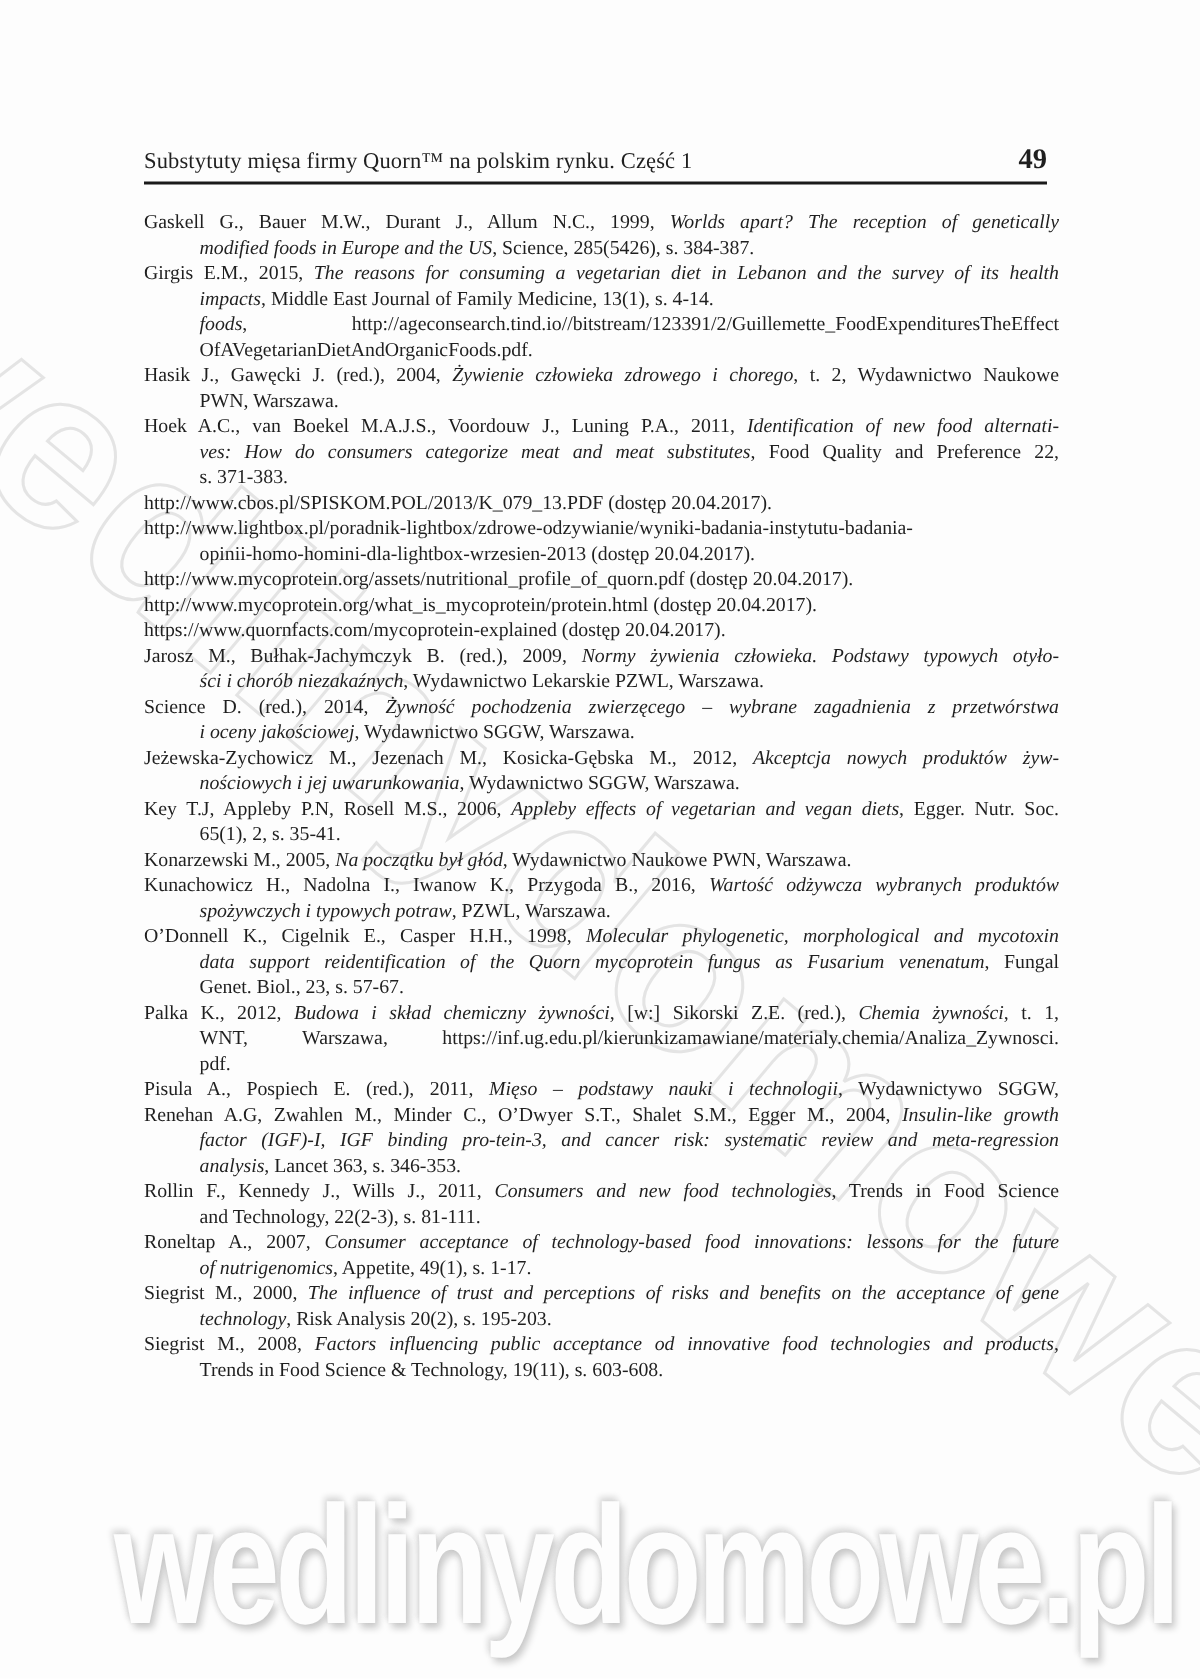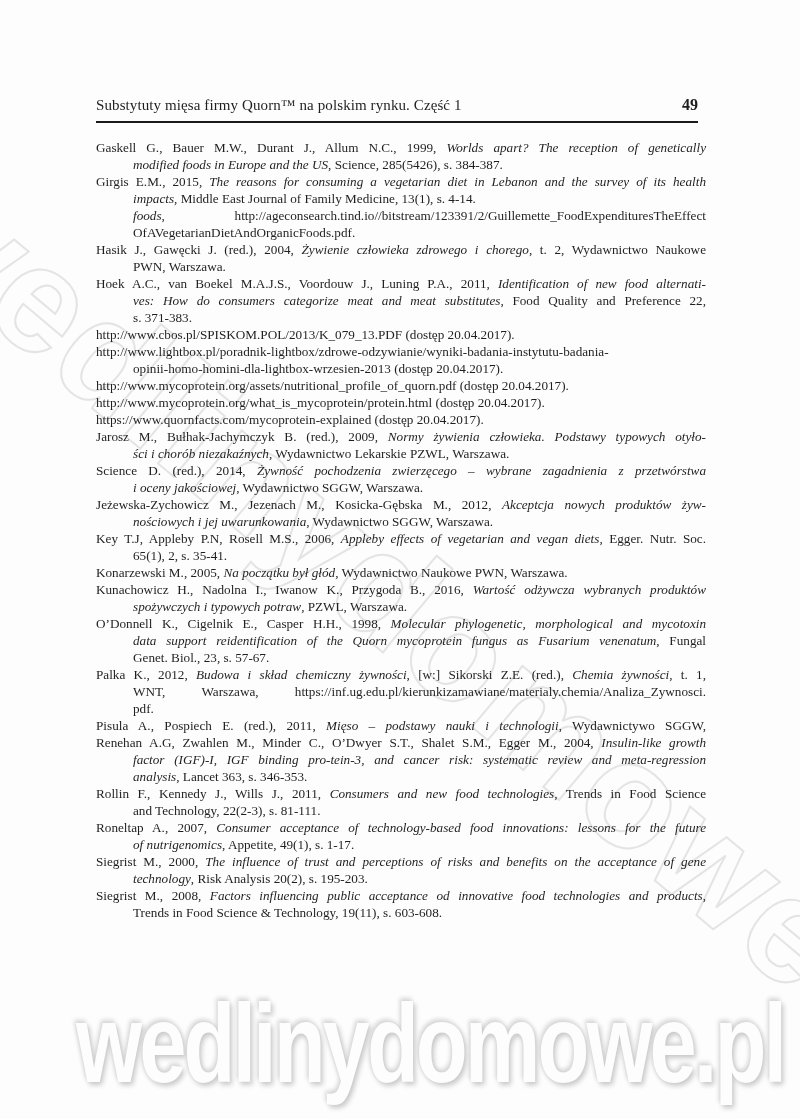"49" .page-number { font-size: 16px -> 19px }
